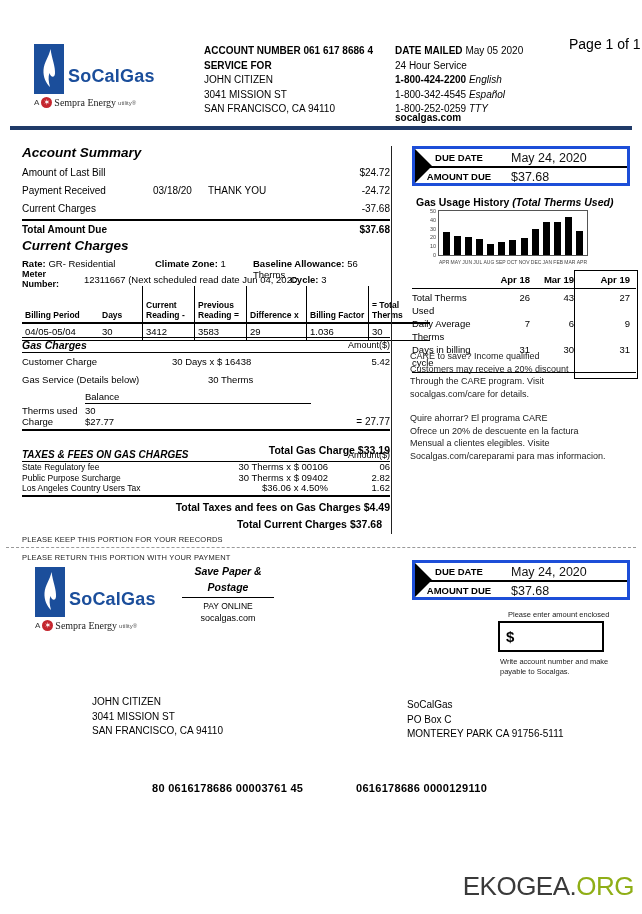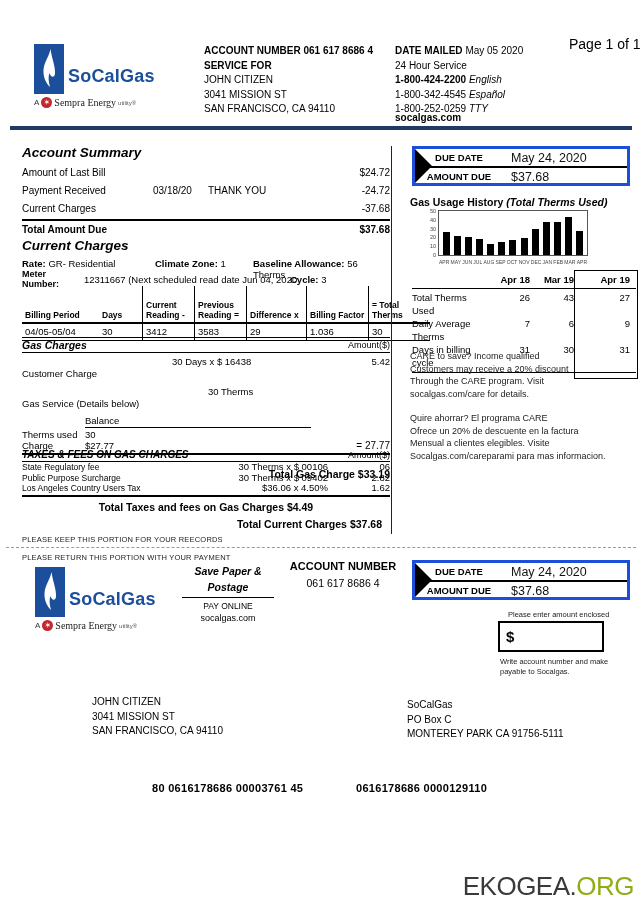"Gas Usage History" .chart-title .main { margin-left: none -> 6px }
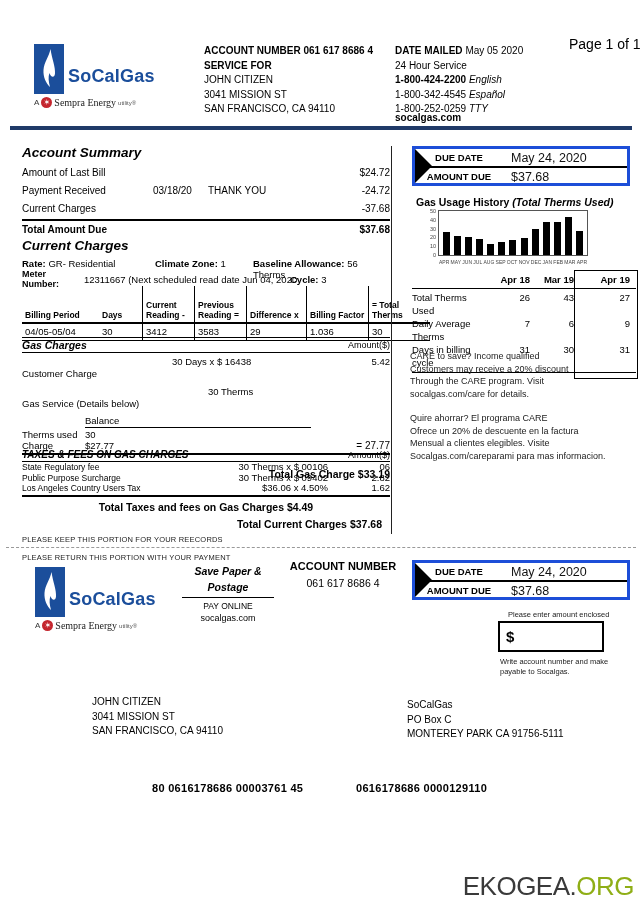"Customer Charge" .gc-label { margin-top: 12px -> none }
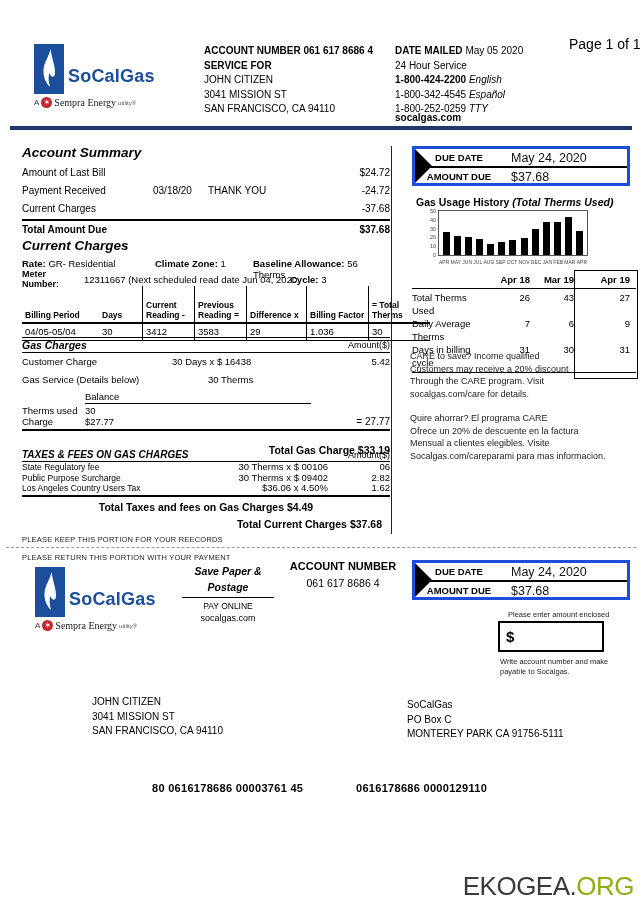"Total Taxes and fees on" .tax-total { text-align: center -> right }
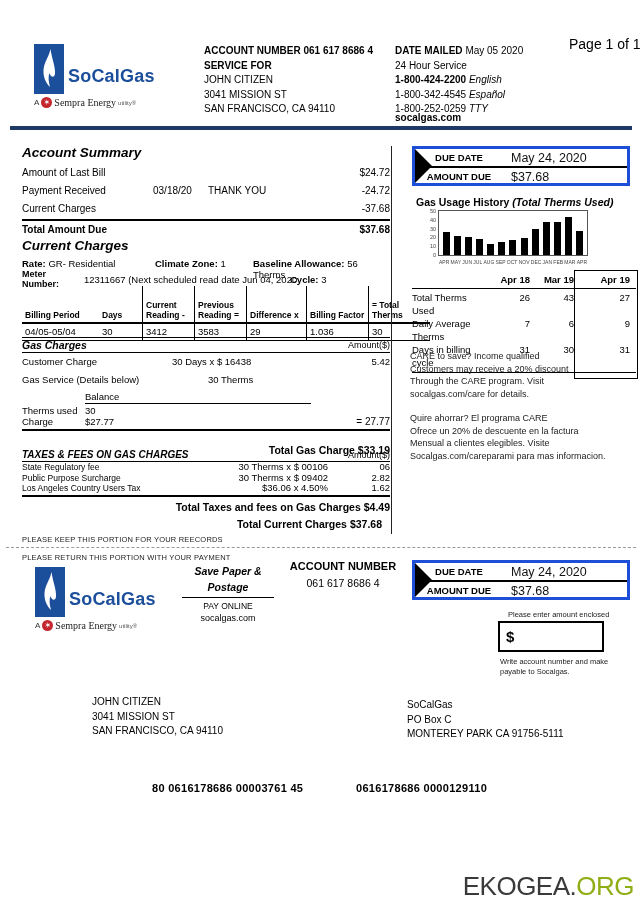"ACCOUNT NUMBER" div.abs { html: <div> <div>ACCOUNT NUMBER</div> <div>061 617 8686 4</div> </div> -> none }
